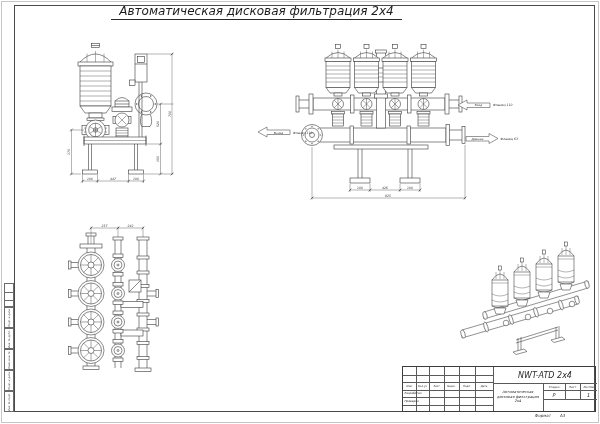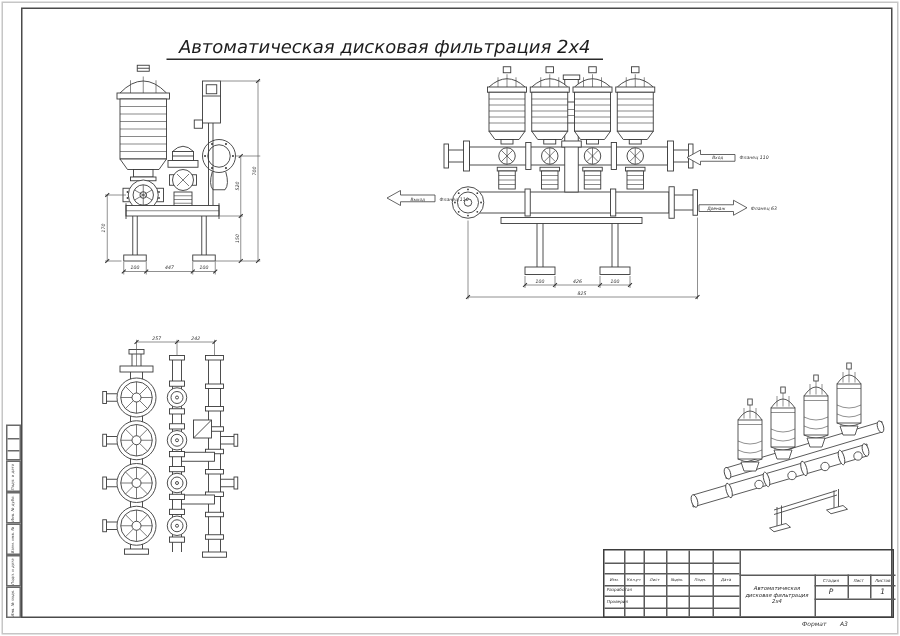"Автоматическая дисковая фильтрация 2x4" .main-title { top: 24px -> 4px }
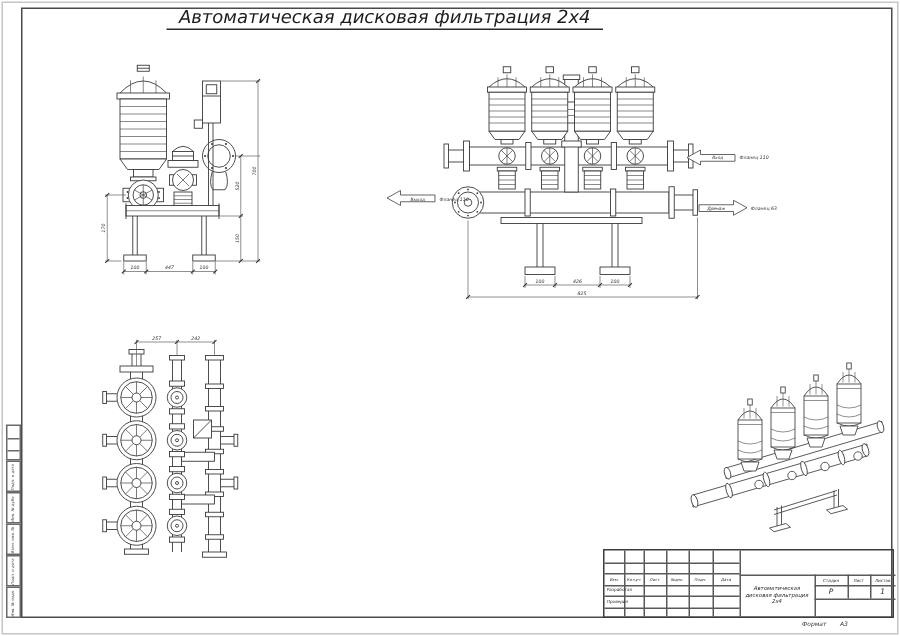"NWT-ATD 2x4" div.tb-text { html: none -> <div>NWT-ATD 2x4</div> }
